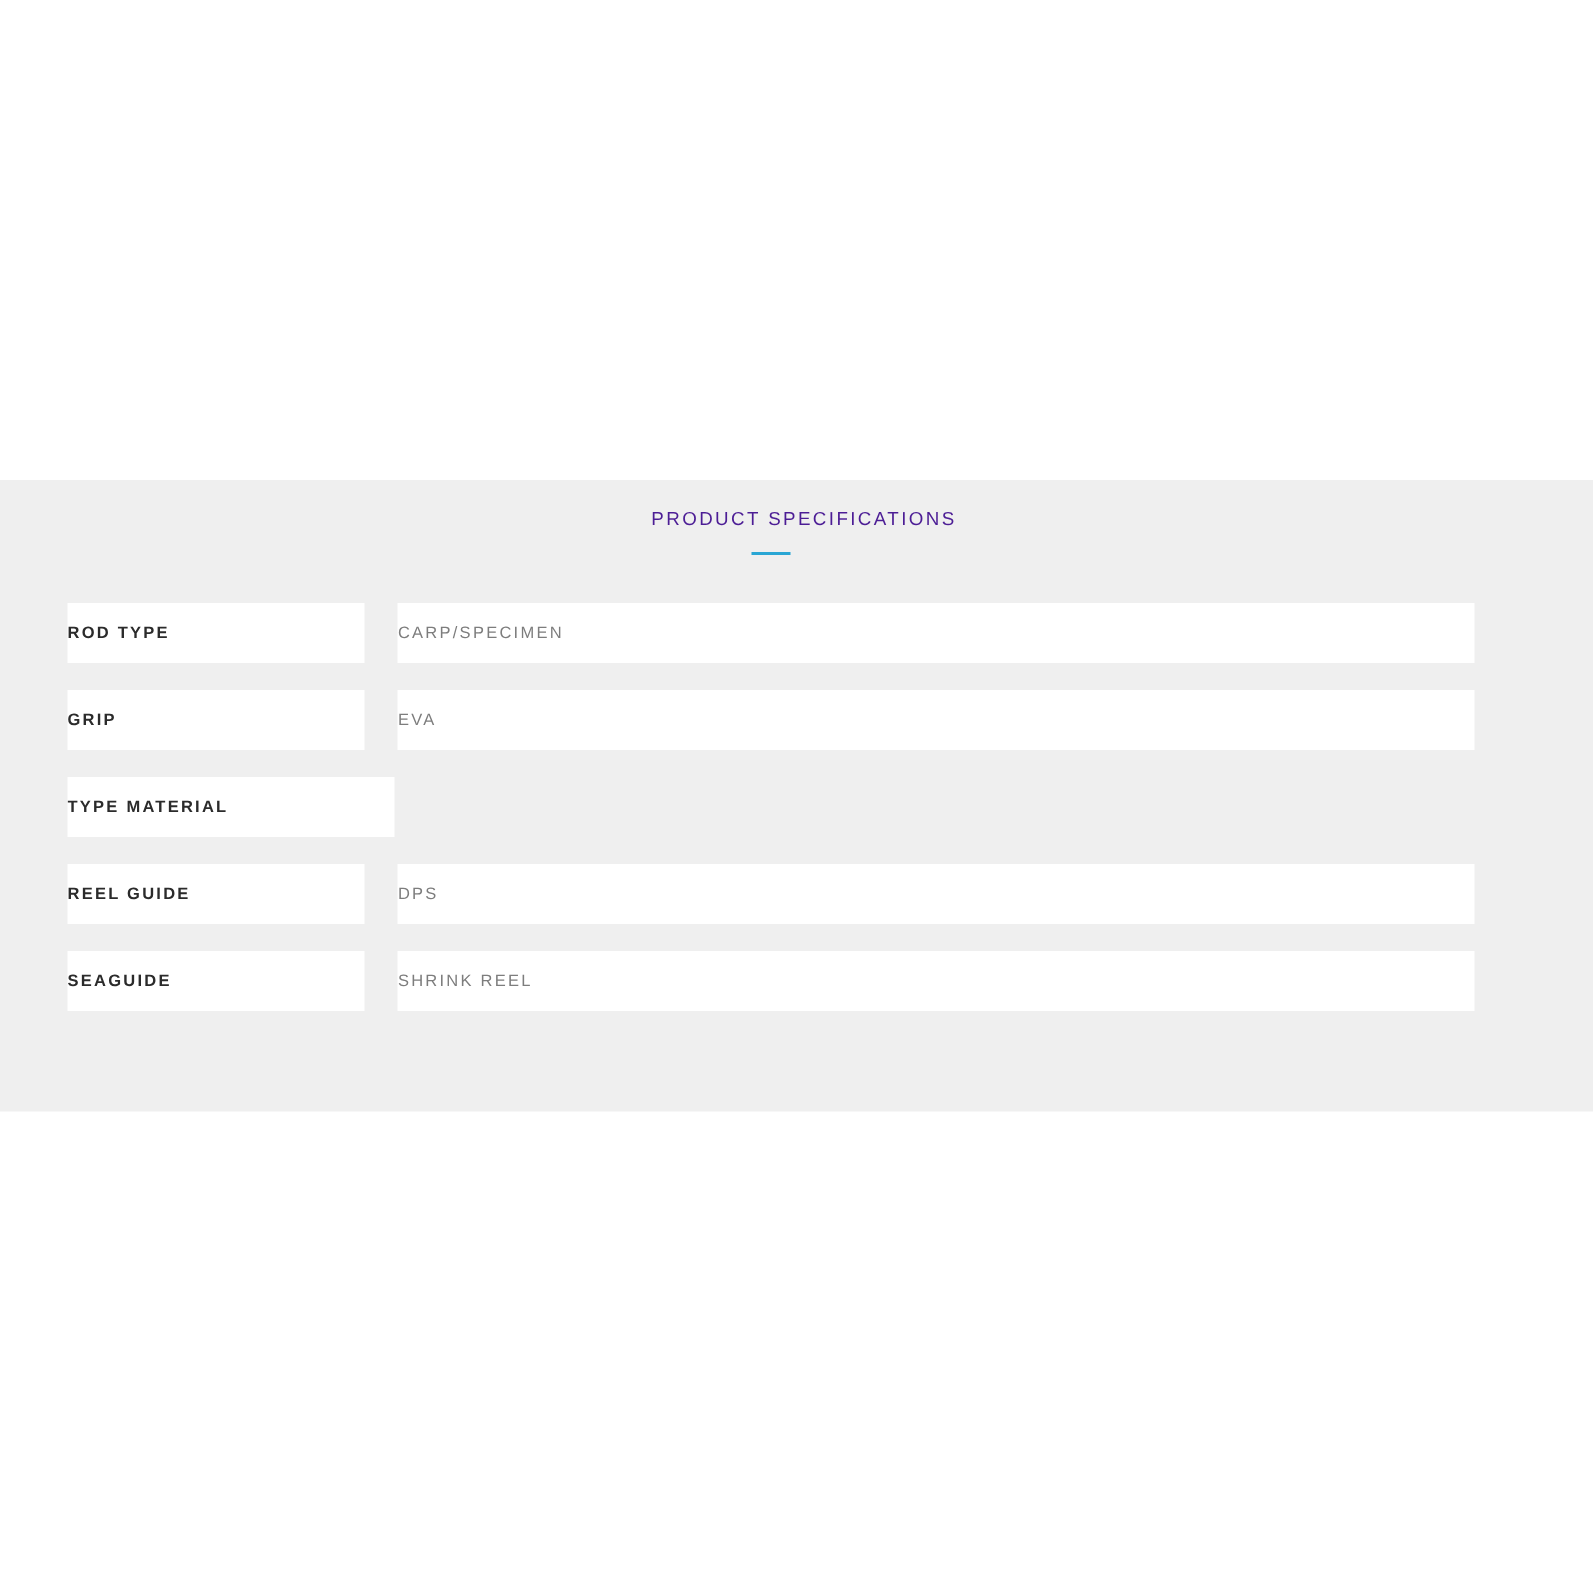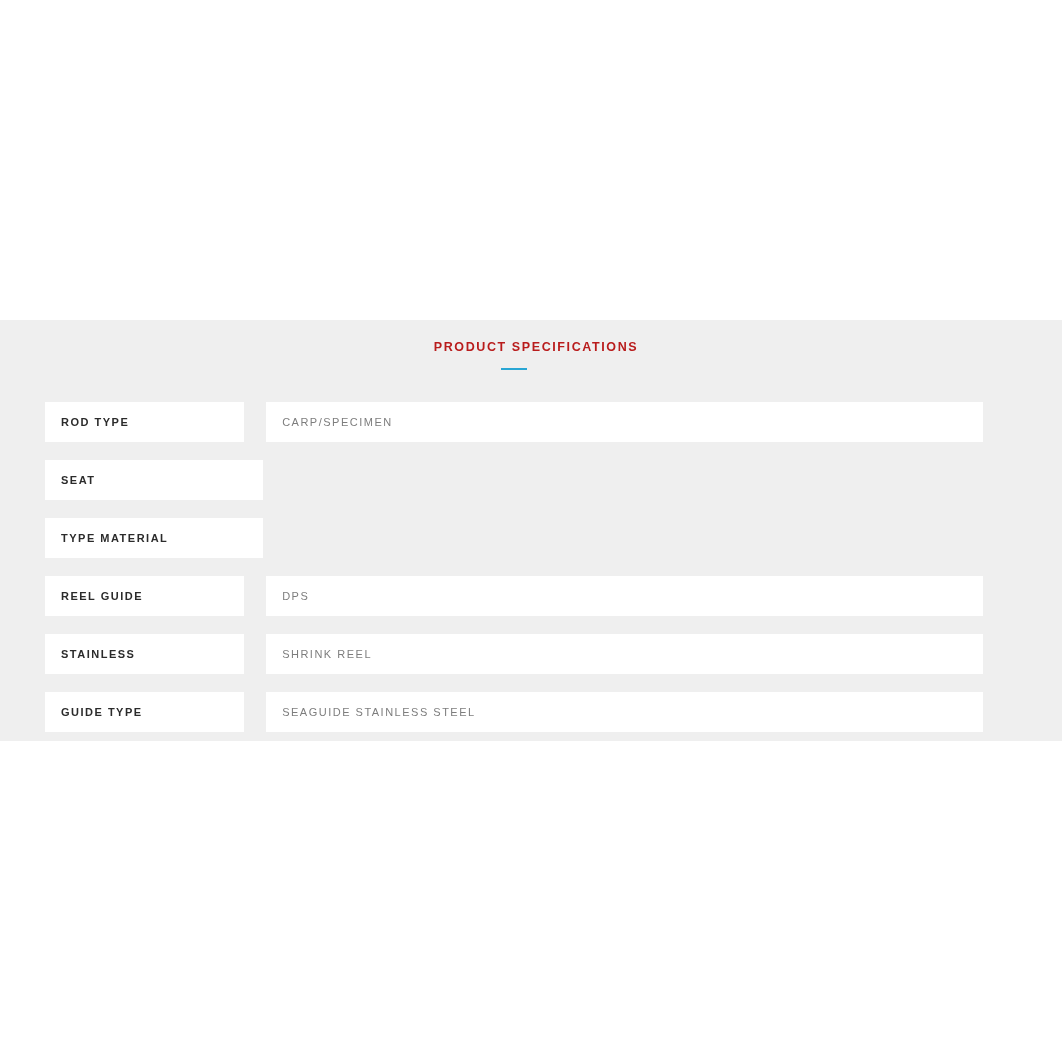"PRODUCT SPECIFICATIONS" .section-title { color: #b91c1c -> #4c1d95; font-weight: bold -> normal }
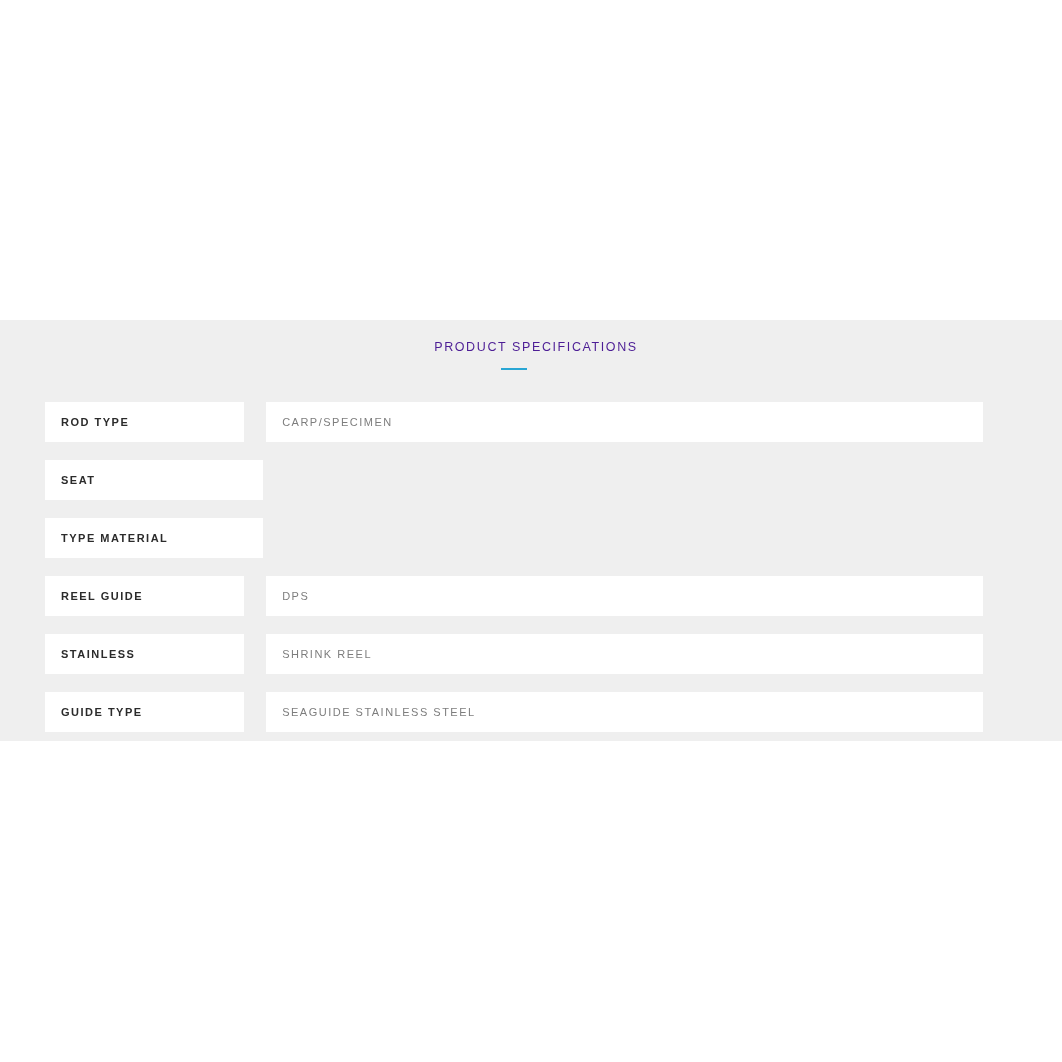"ROD TYPE" .spec-cell { padding-left: 16px -> none }
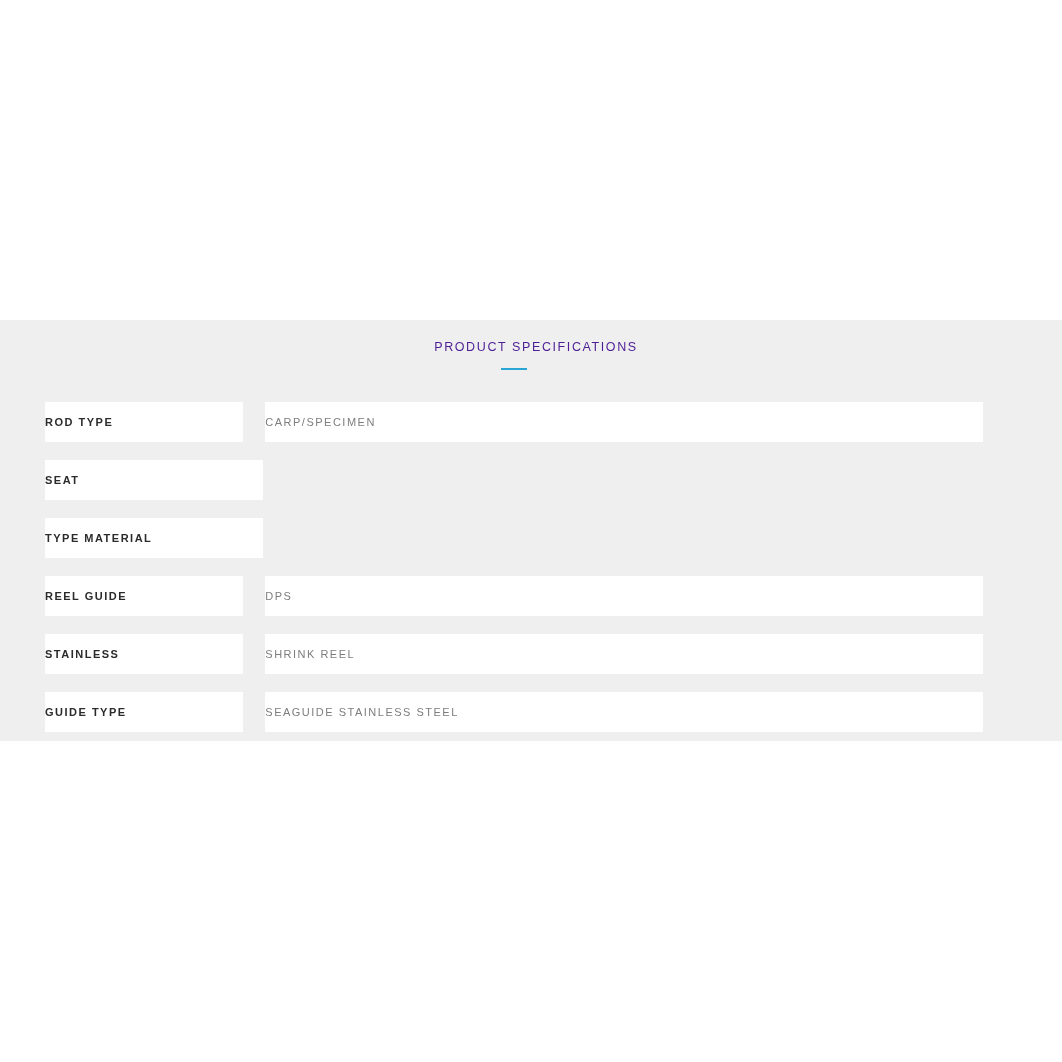"SEAT" div.spec-cell { text: SEAT -> GRIP }
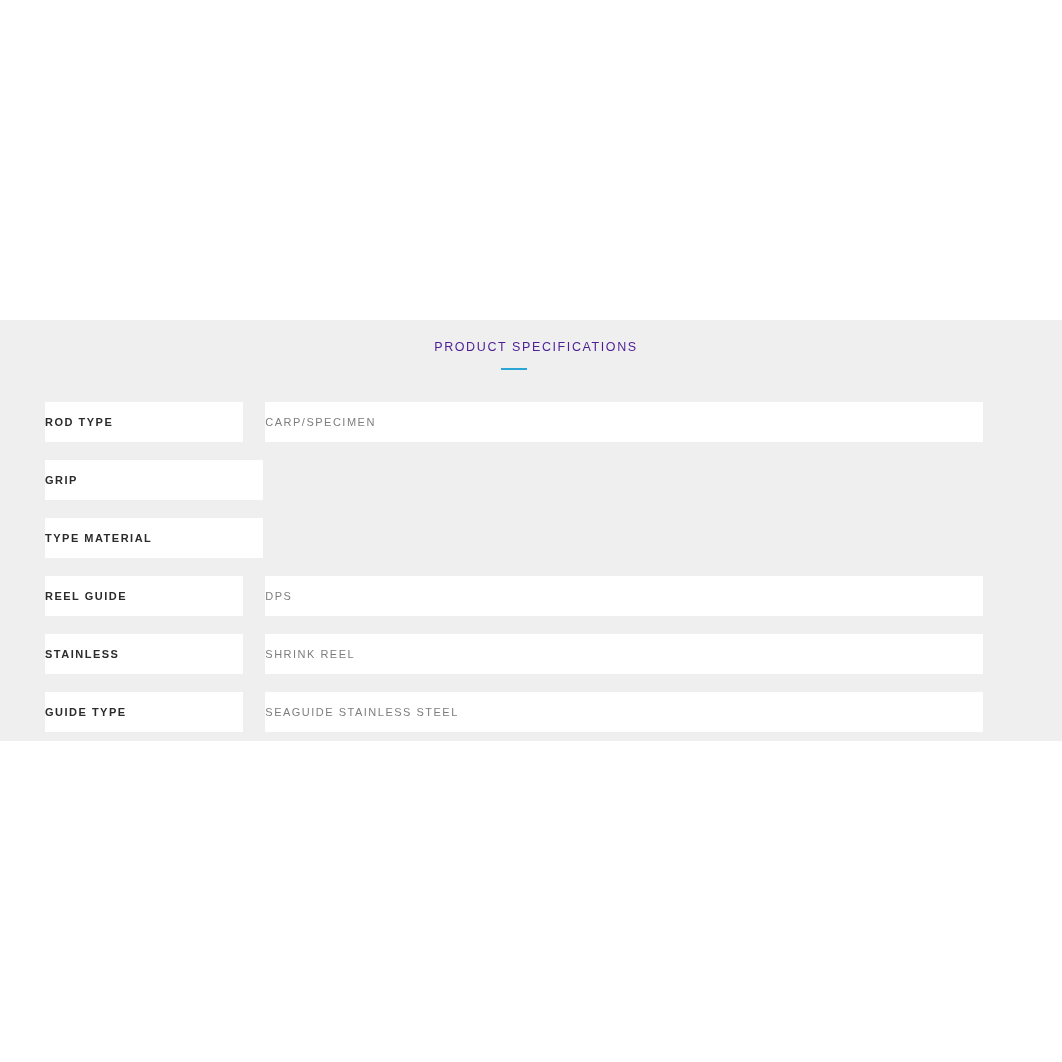"EVA" div.spec-cell { html: none -> <div>EVA</div> }
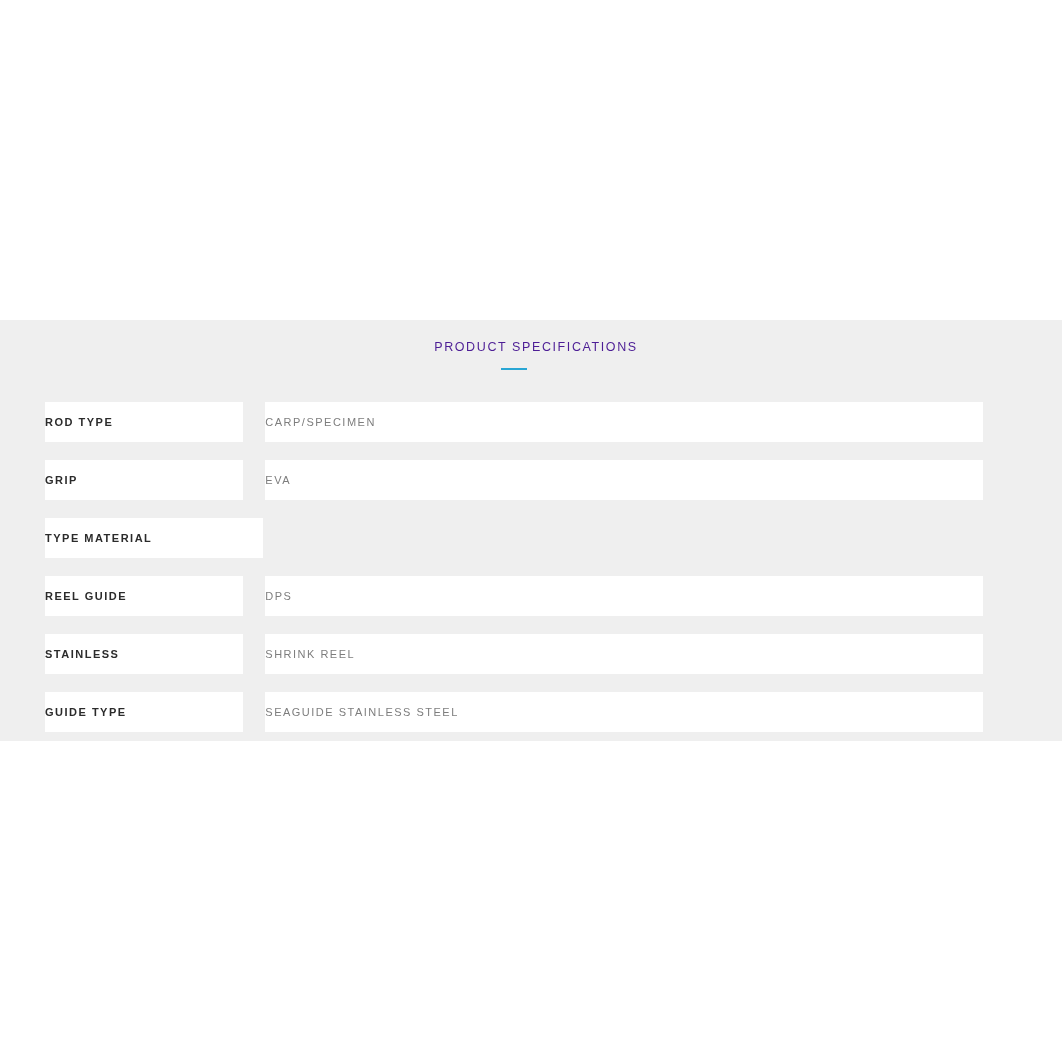"STAINLESS" div.spec-cell { text: STAINLESS -> SEAGUIDE }
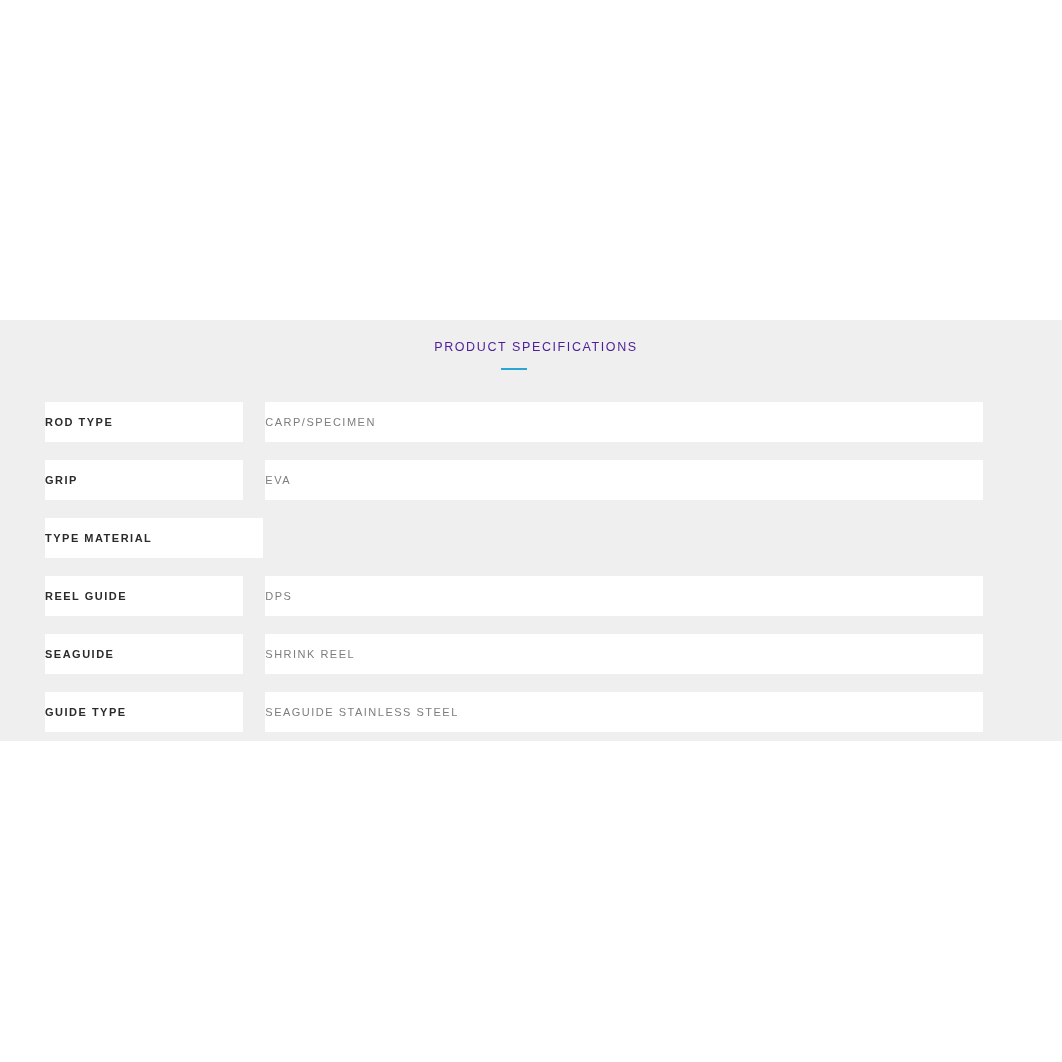"GUIDE TYPE" div.spec-row { html: <div> <div>GUIDE TYPE</div> <div>SEAGUIDE STAINLESS STEEL</div> </div> -> none }
